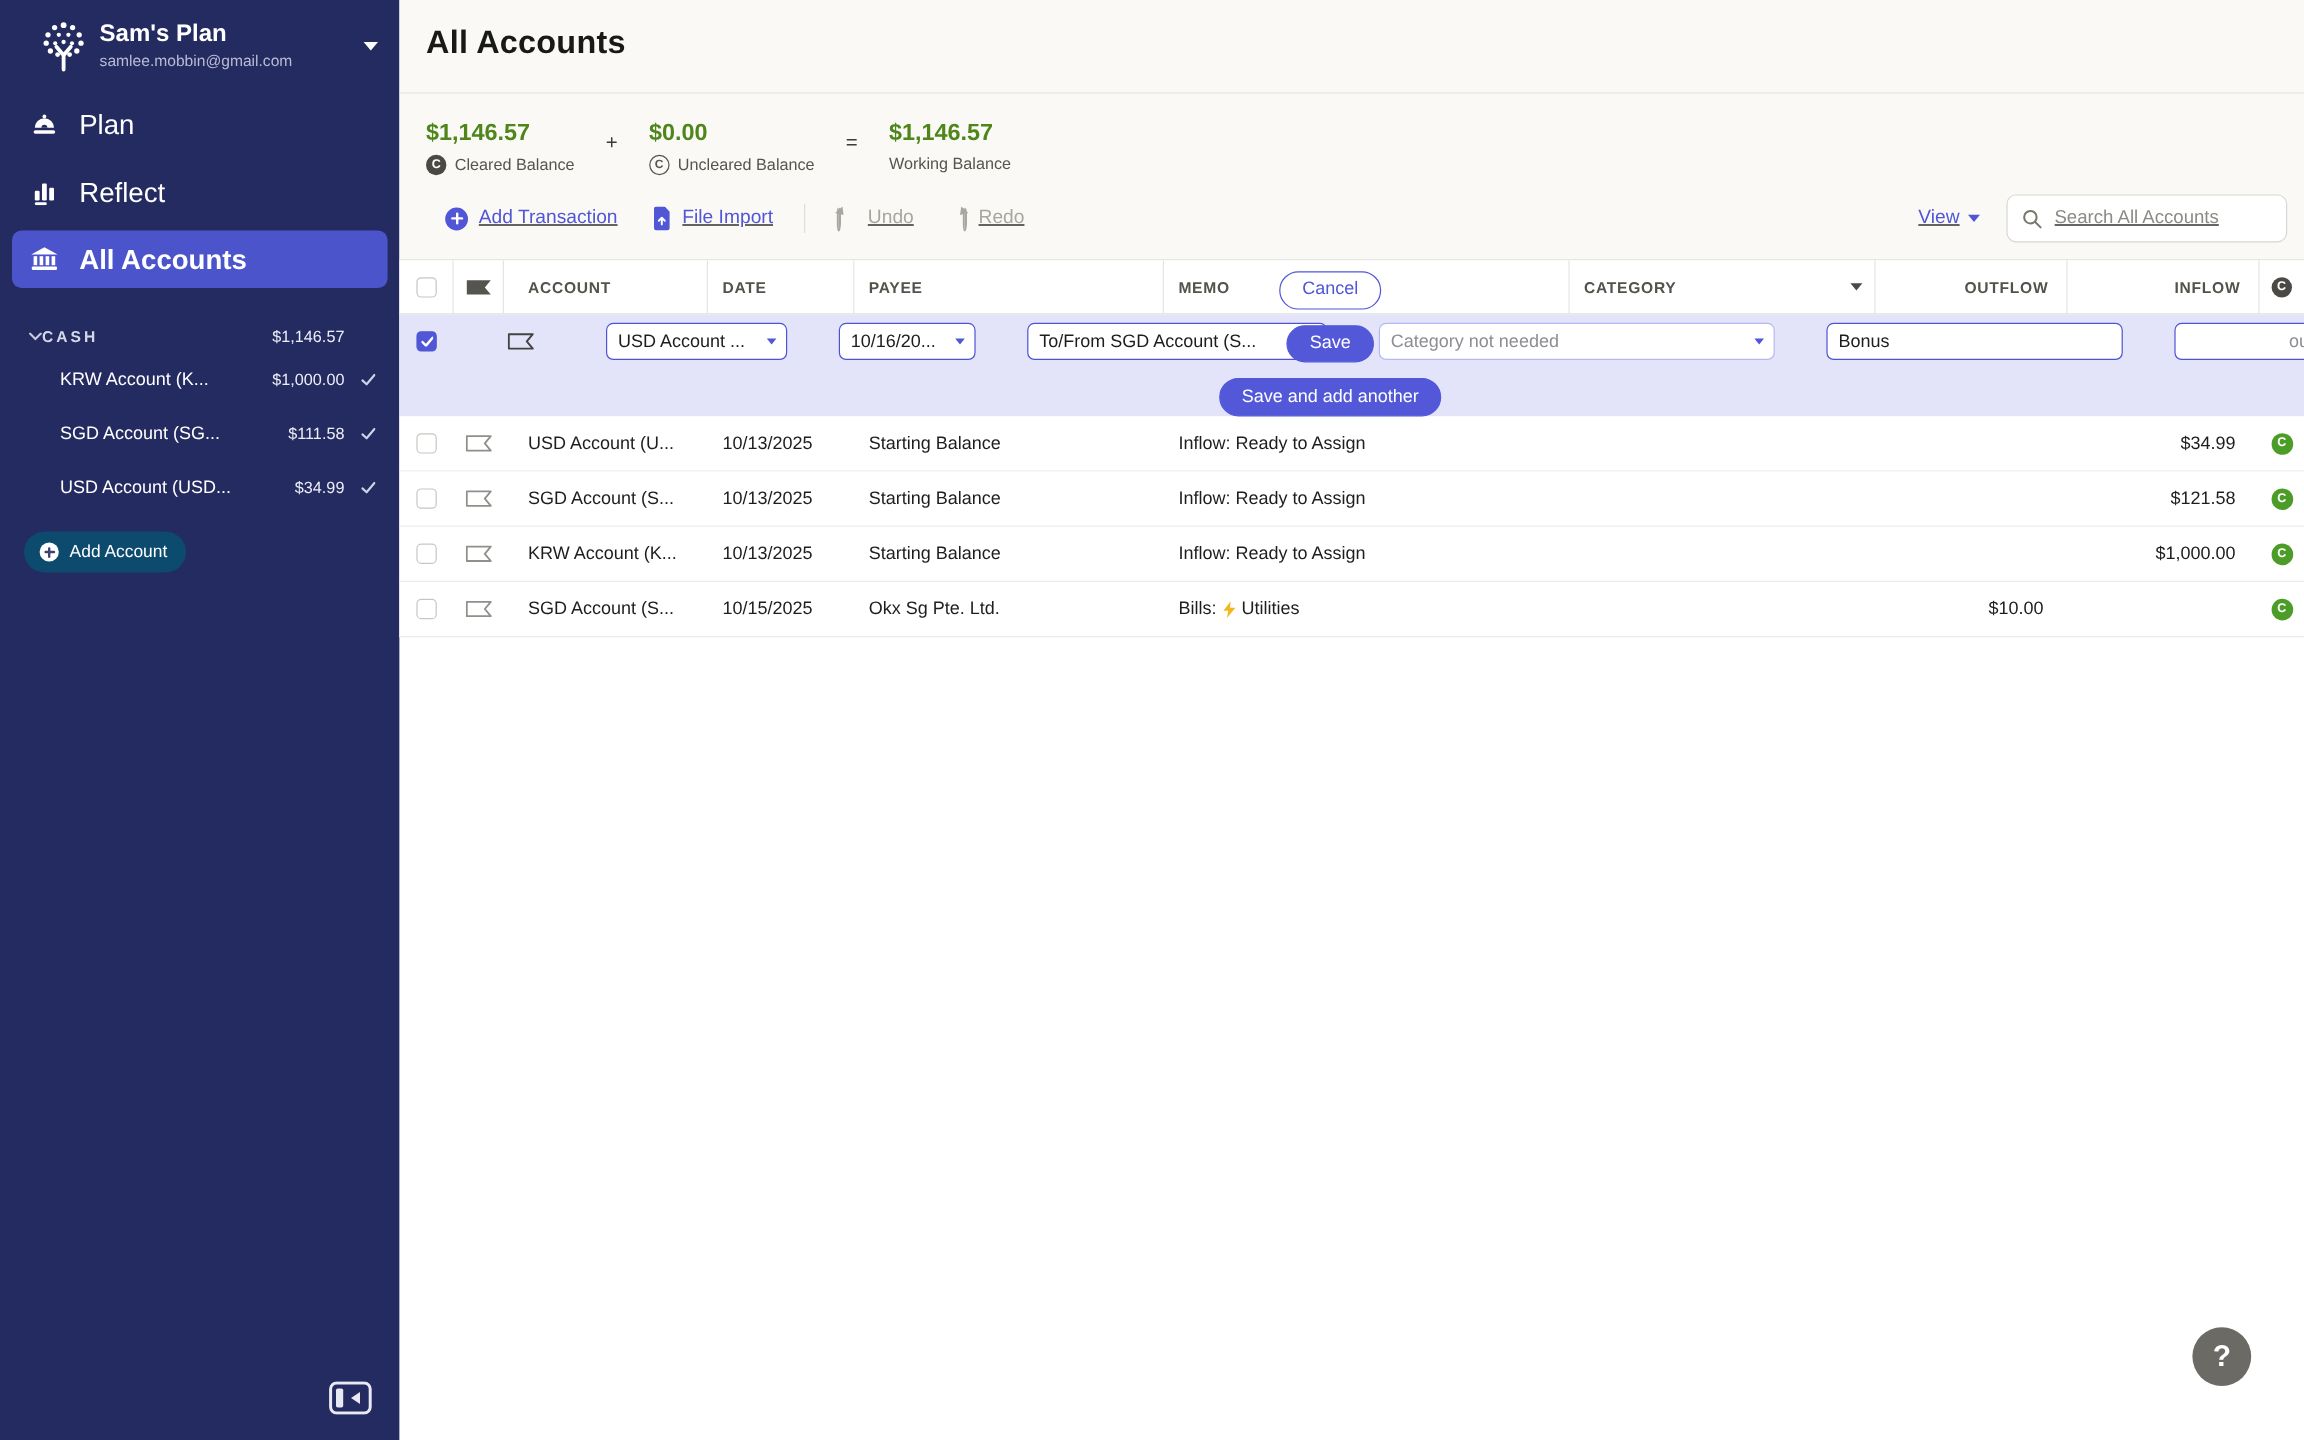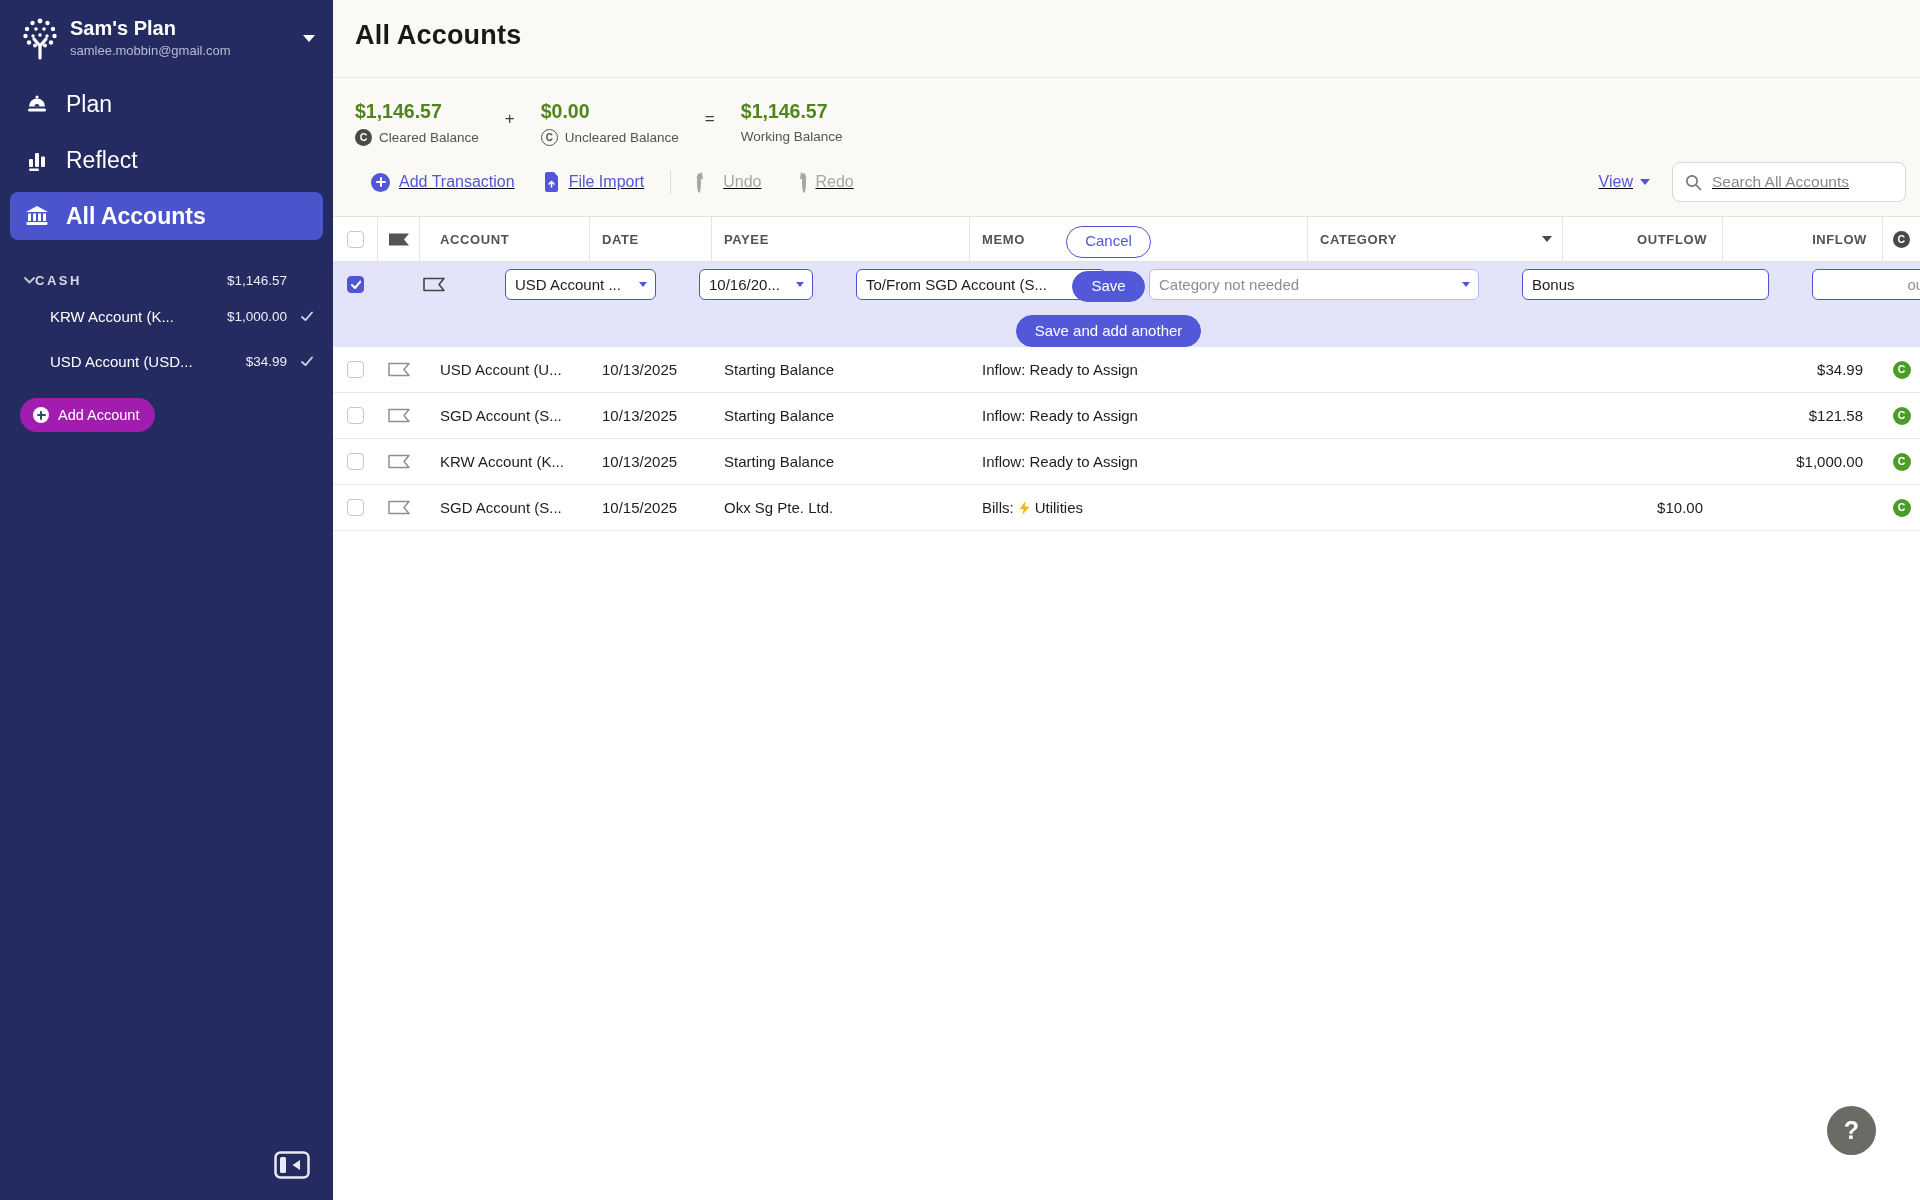"Sam's Plan" .side-head { margin-left: none -> 13px }
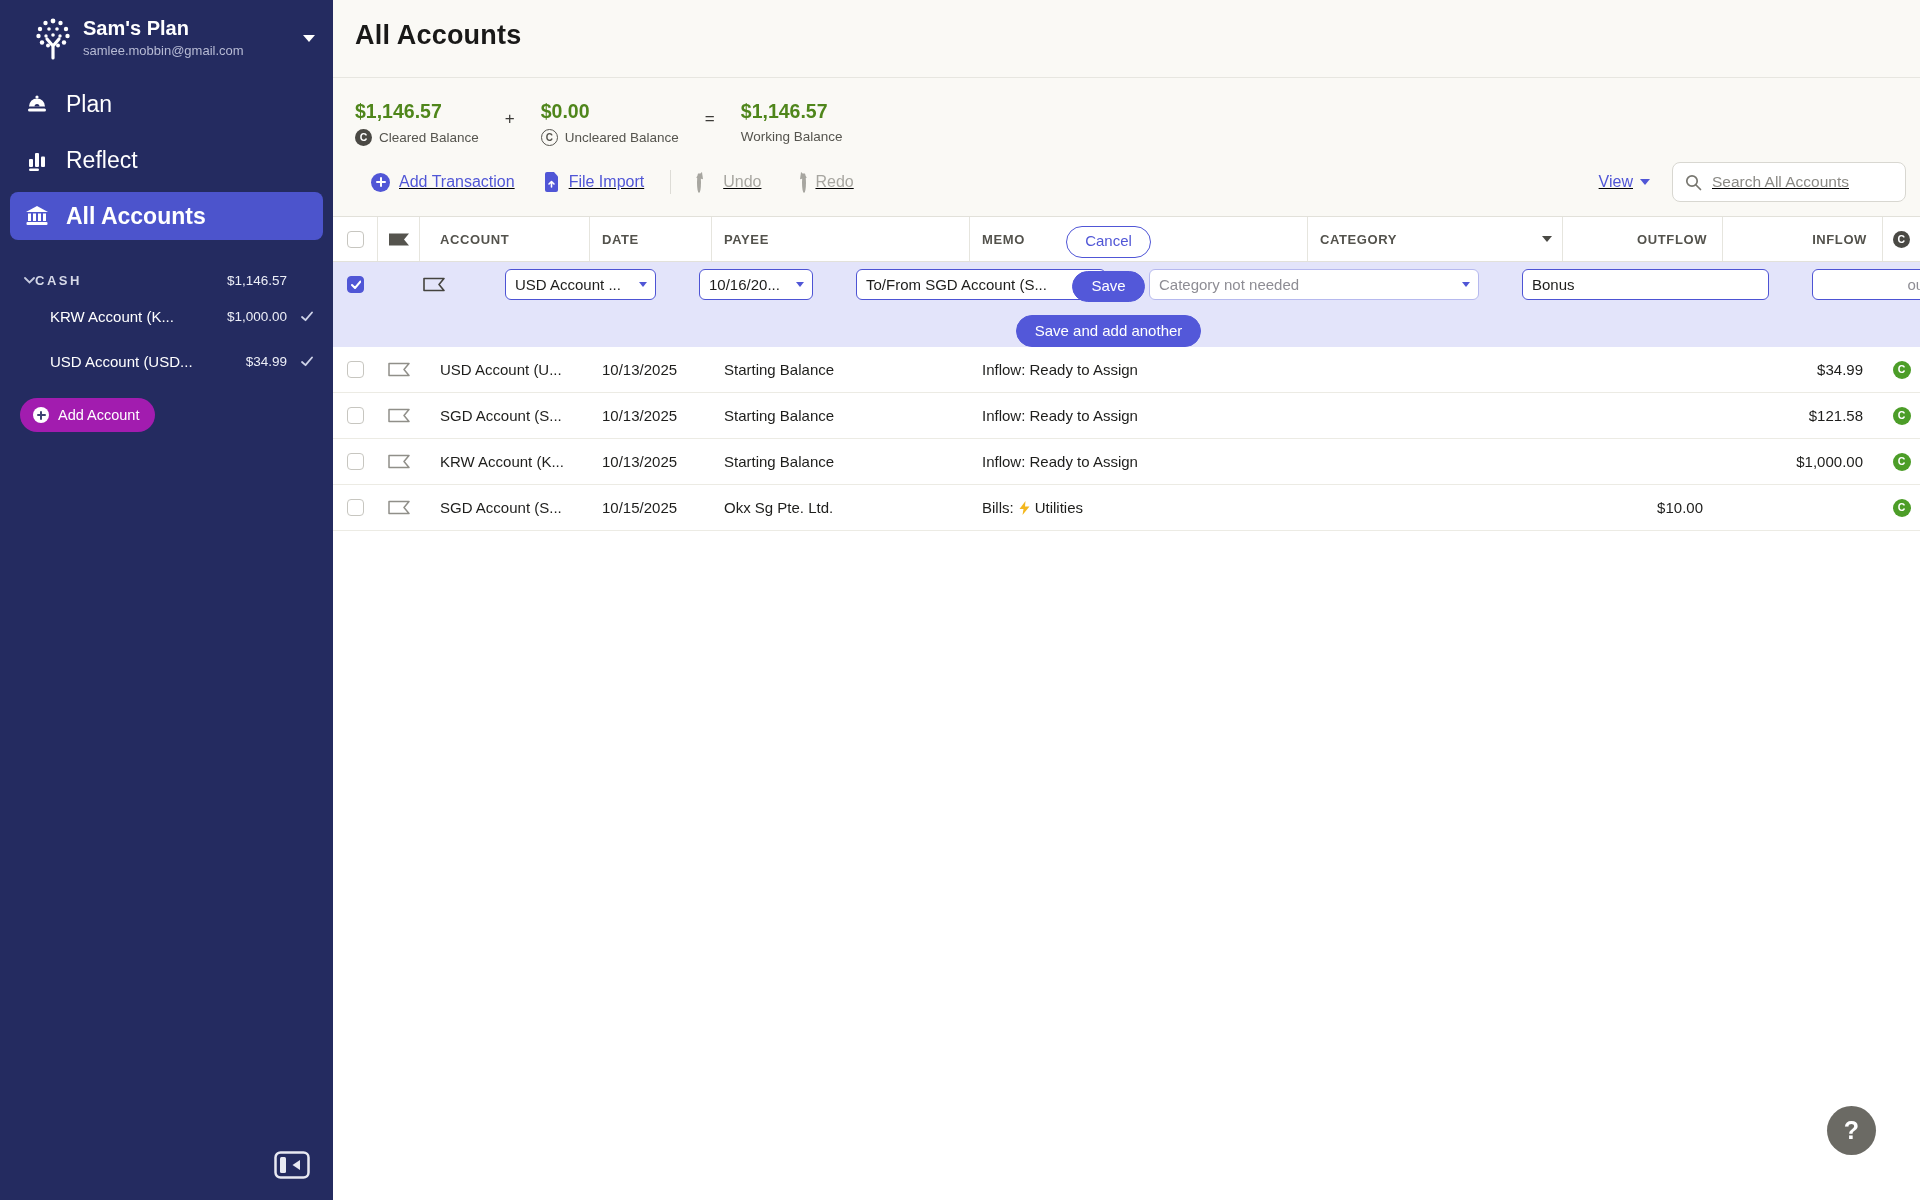"SGD Account (SG..." div.acct-row { html: none -> <div> <span>SGD Account (SG...</span> <span>$111.58</span> <span> <svg> <polyline></polyline> </svg> </span> </div> }
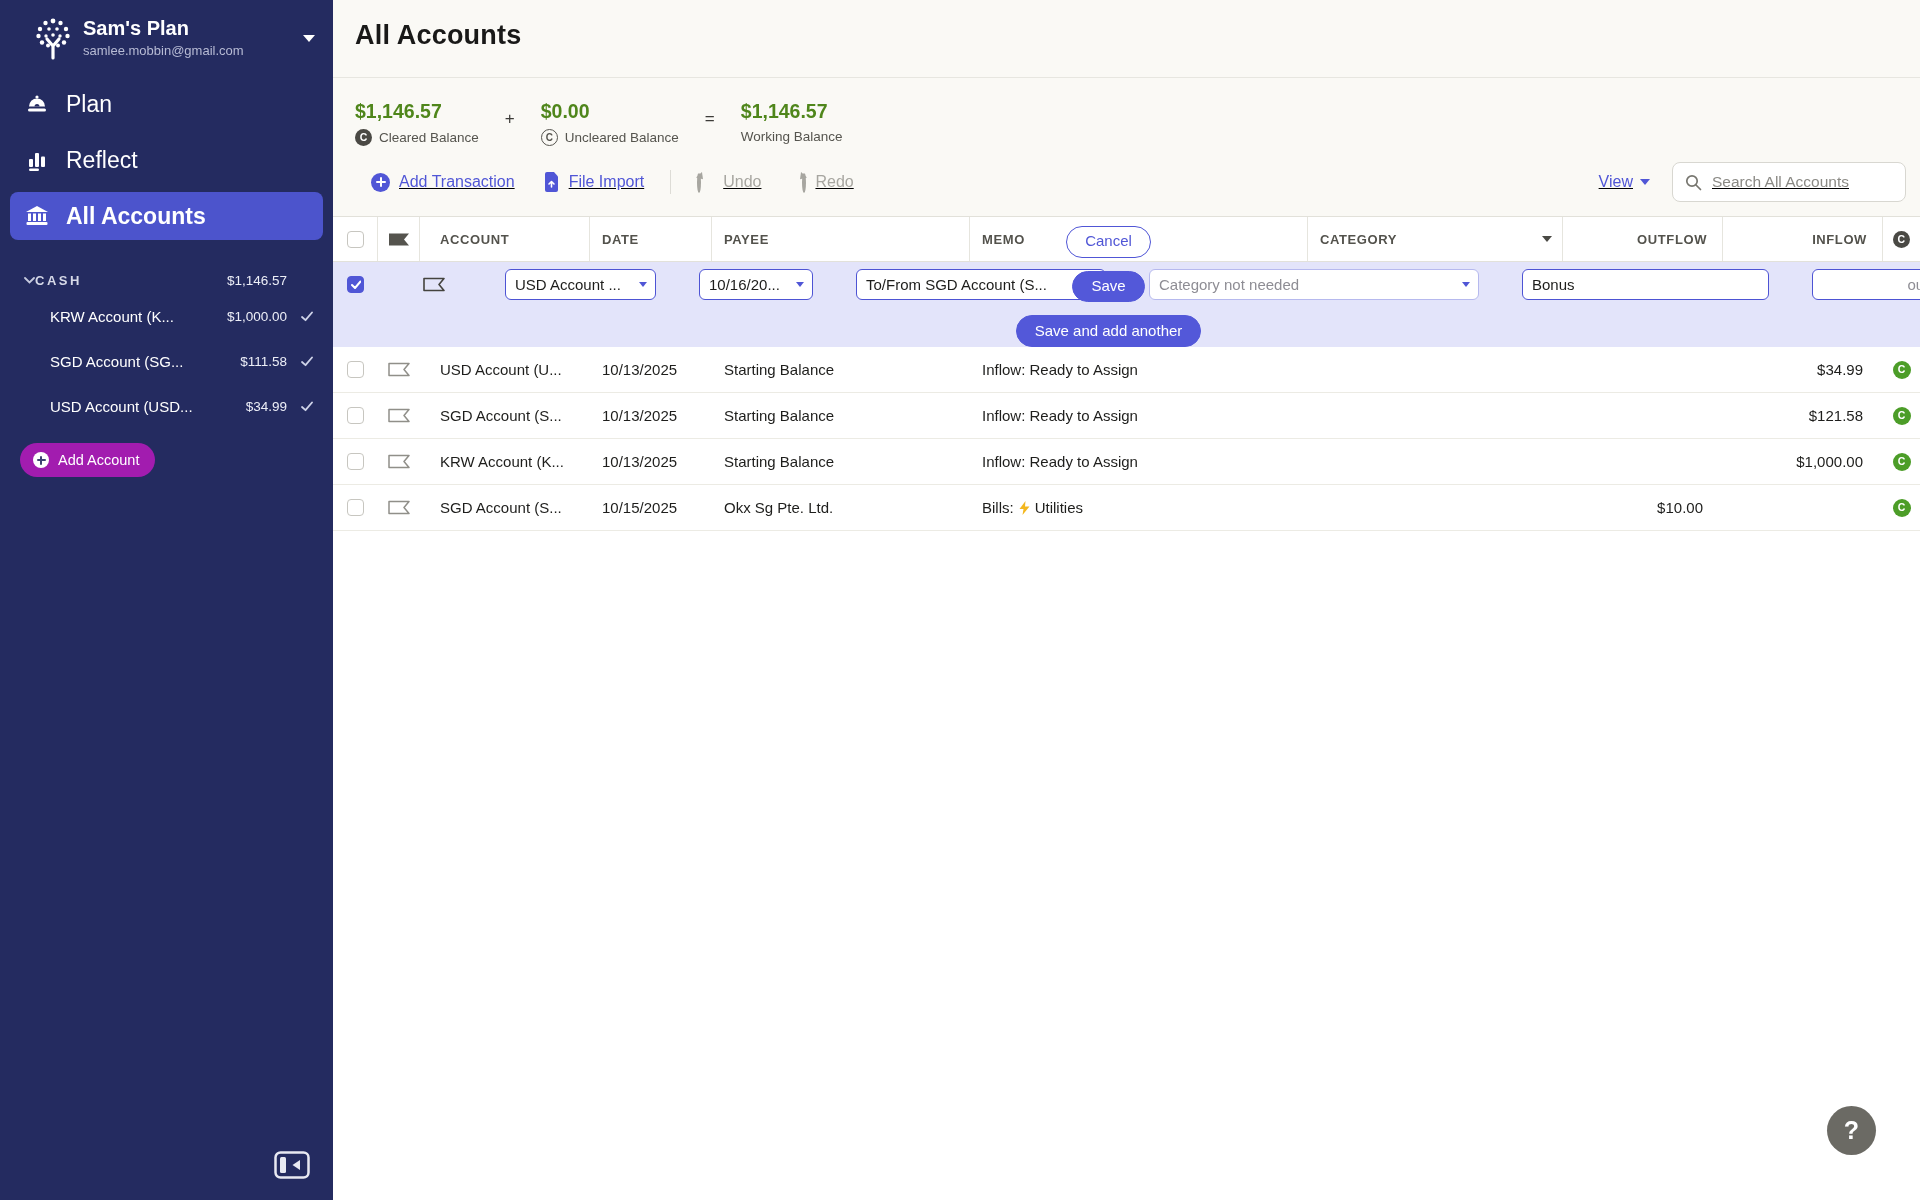"Add Account" .add-account { background: #a21caf -> #0c4a6e }
